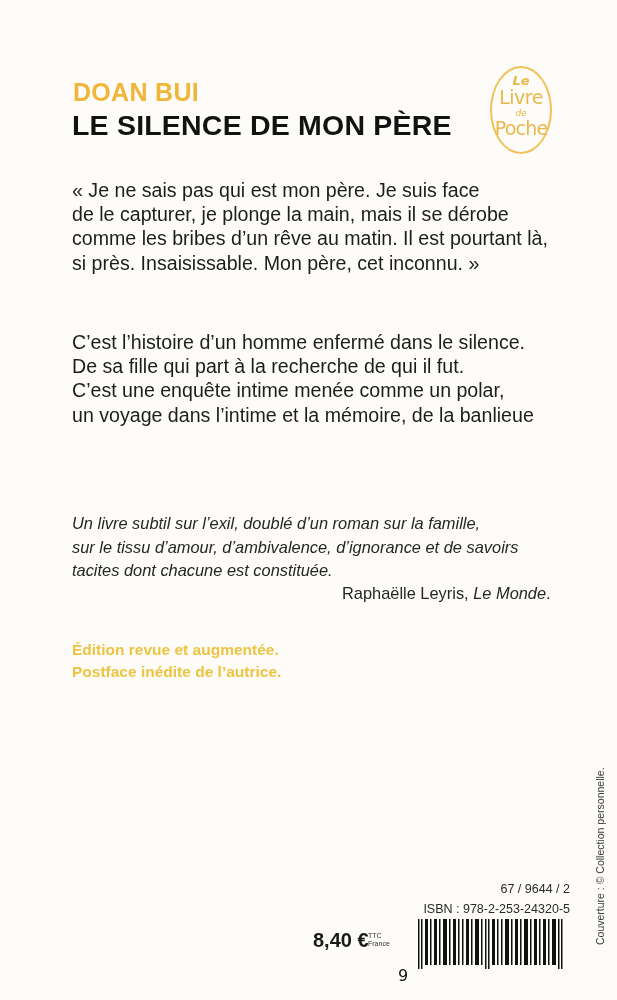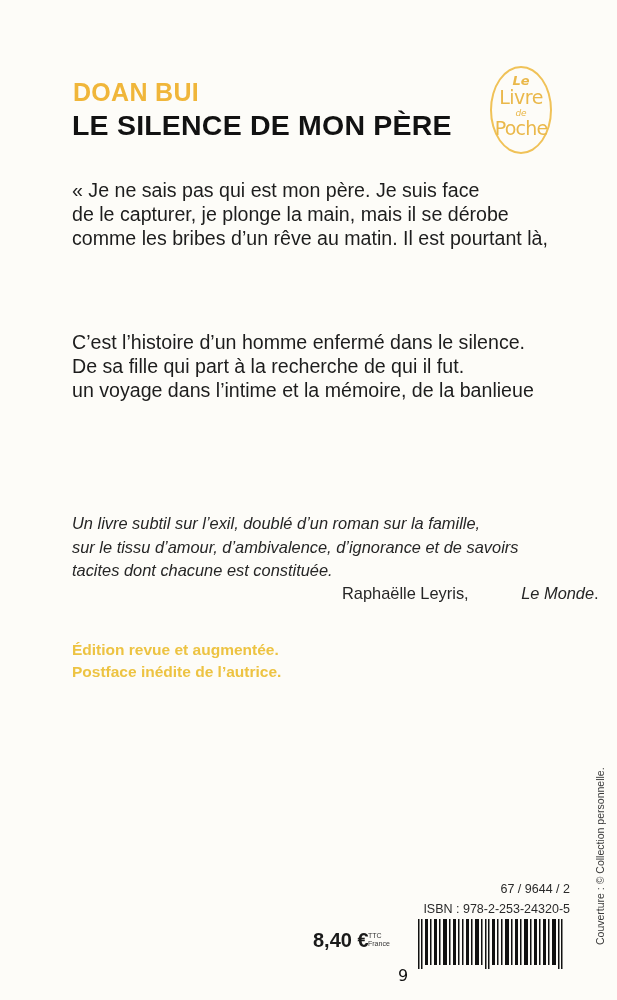"si près. Insaisissable. Mon père," div { html: none -> <div>si près. Insaisissable. Mon père, cet inconnu. »</div> }
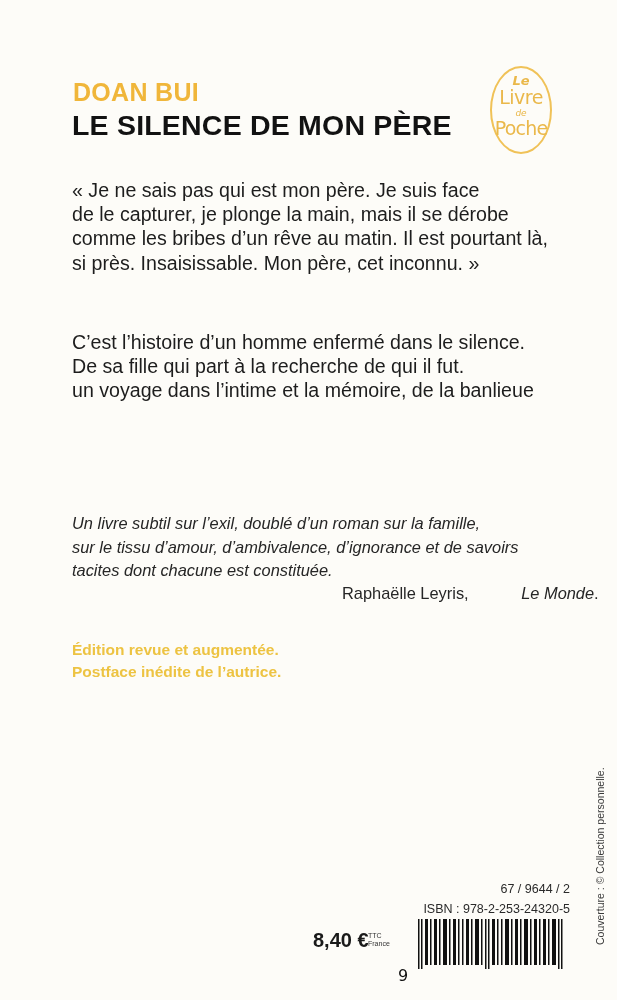"C’est une enquête intime menée" div { html: none -> <div>C’est une enquête intime menée comme un polar,</div> }
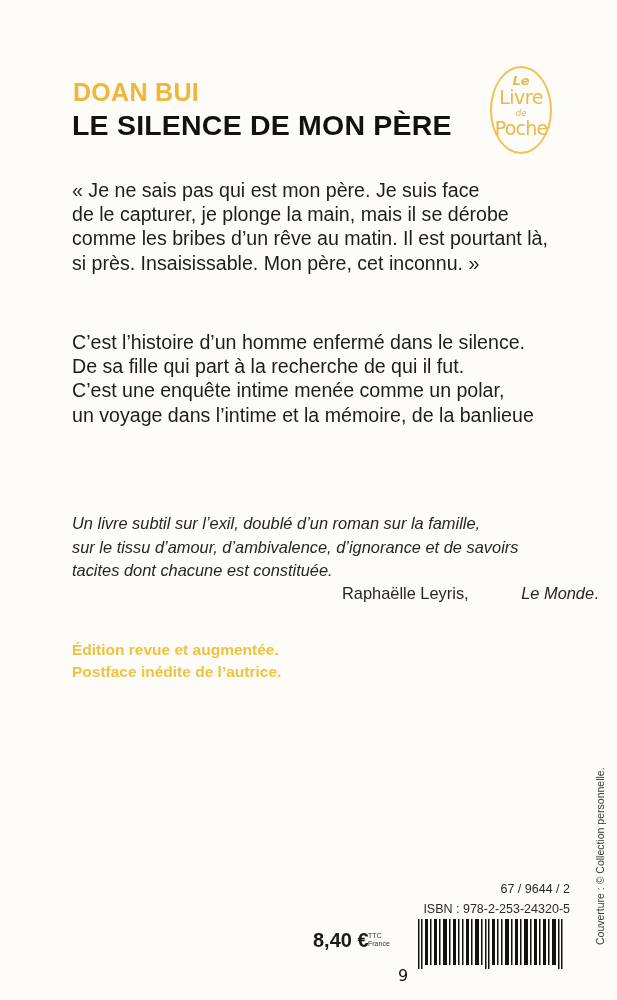"Le Monde" #review-source .pub { margin-left: 48px -> none }
